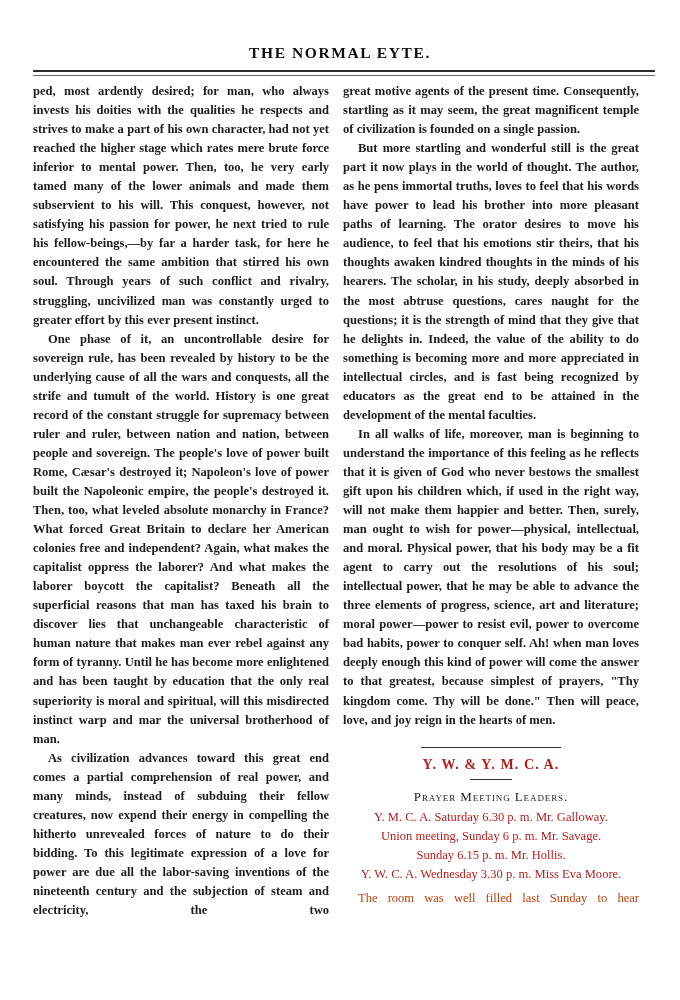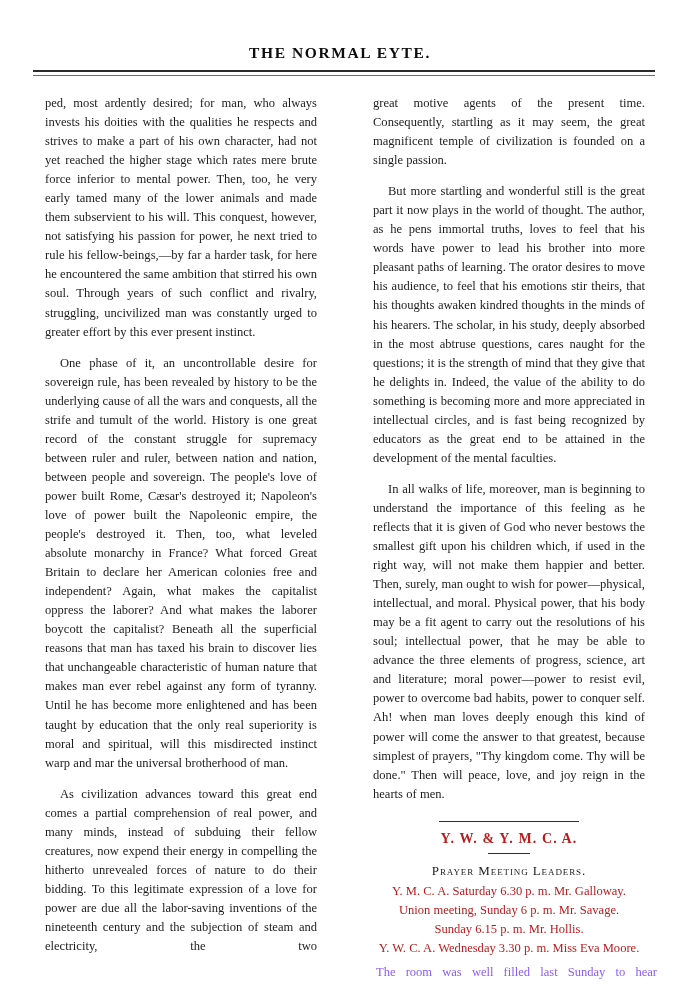"ped, most ardently desired; for" p.body-par { font-weight: none -> bold; margin: 12px -> 0 }
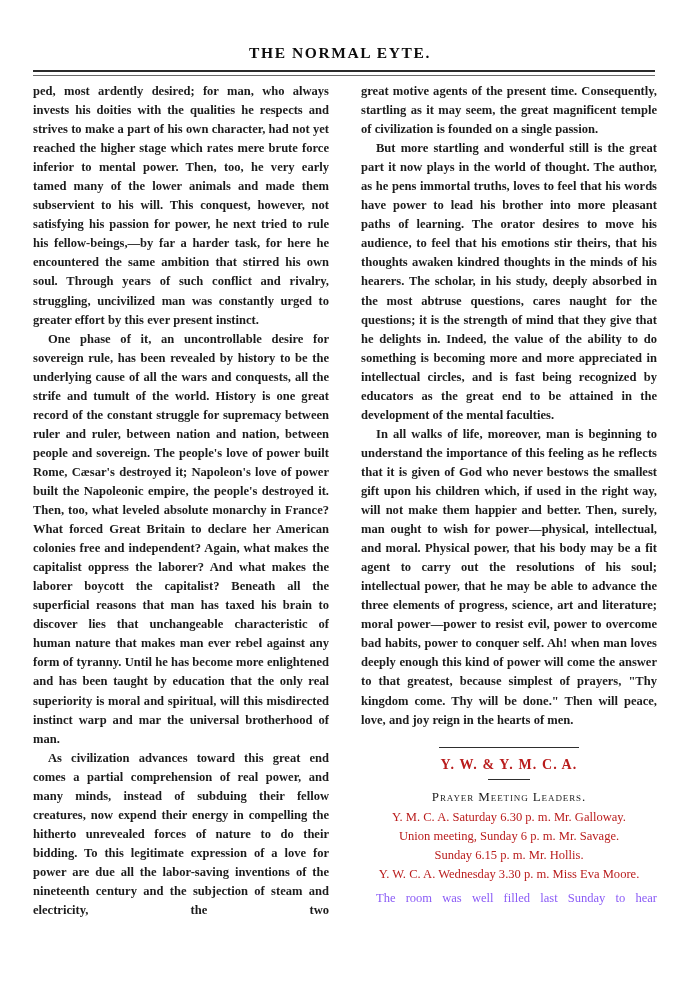"great motive agents of the" .col-right { left: 328px -> 310px }
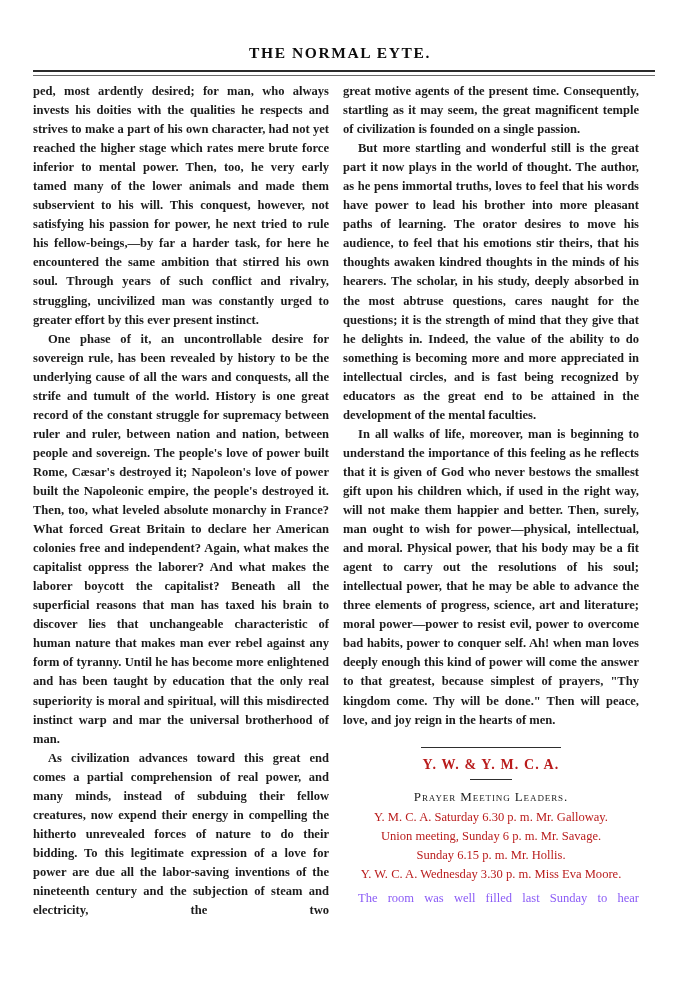"The room was well filled" .closing-par { color: #8b5cf6 -> #c2410c }
